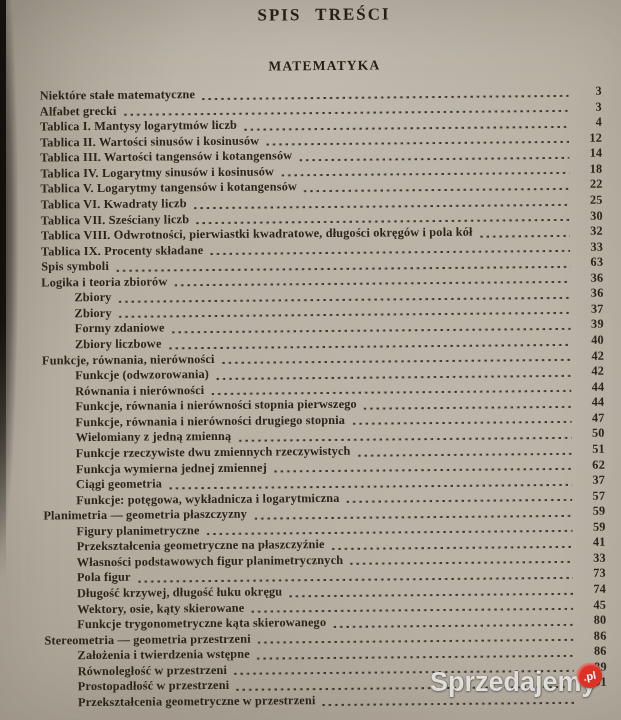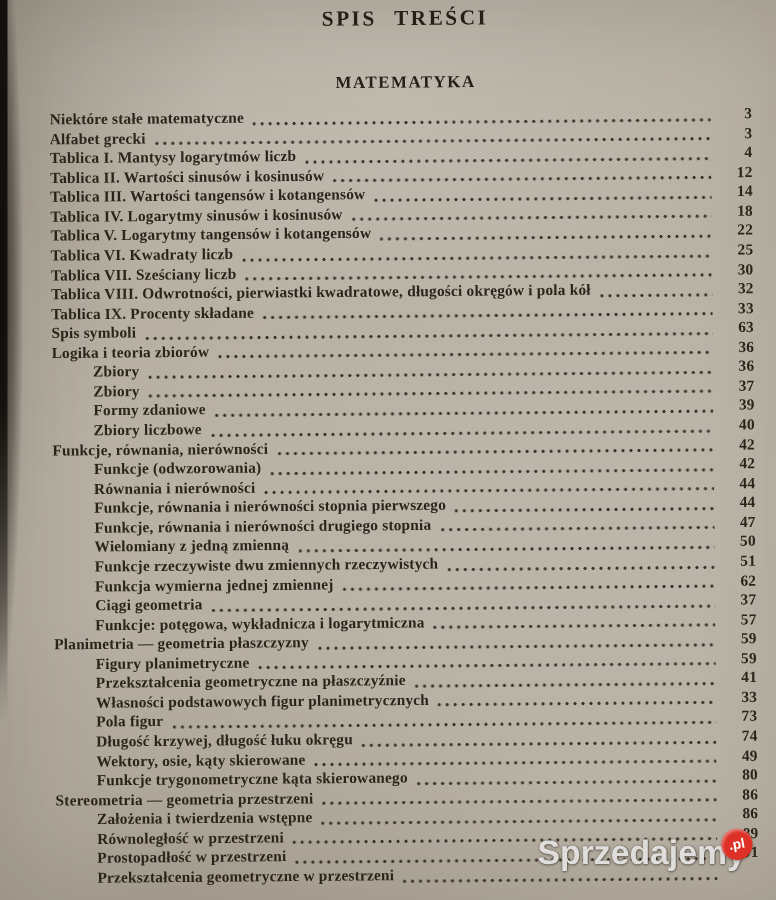"49" span.pg { text: 49 -> 45 }
